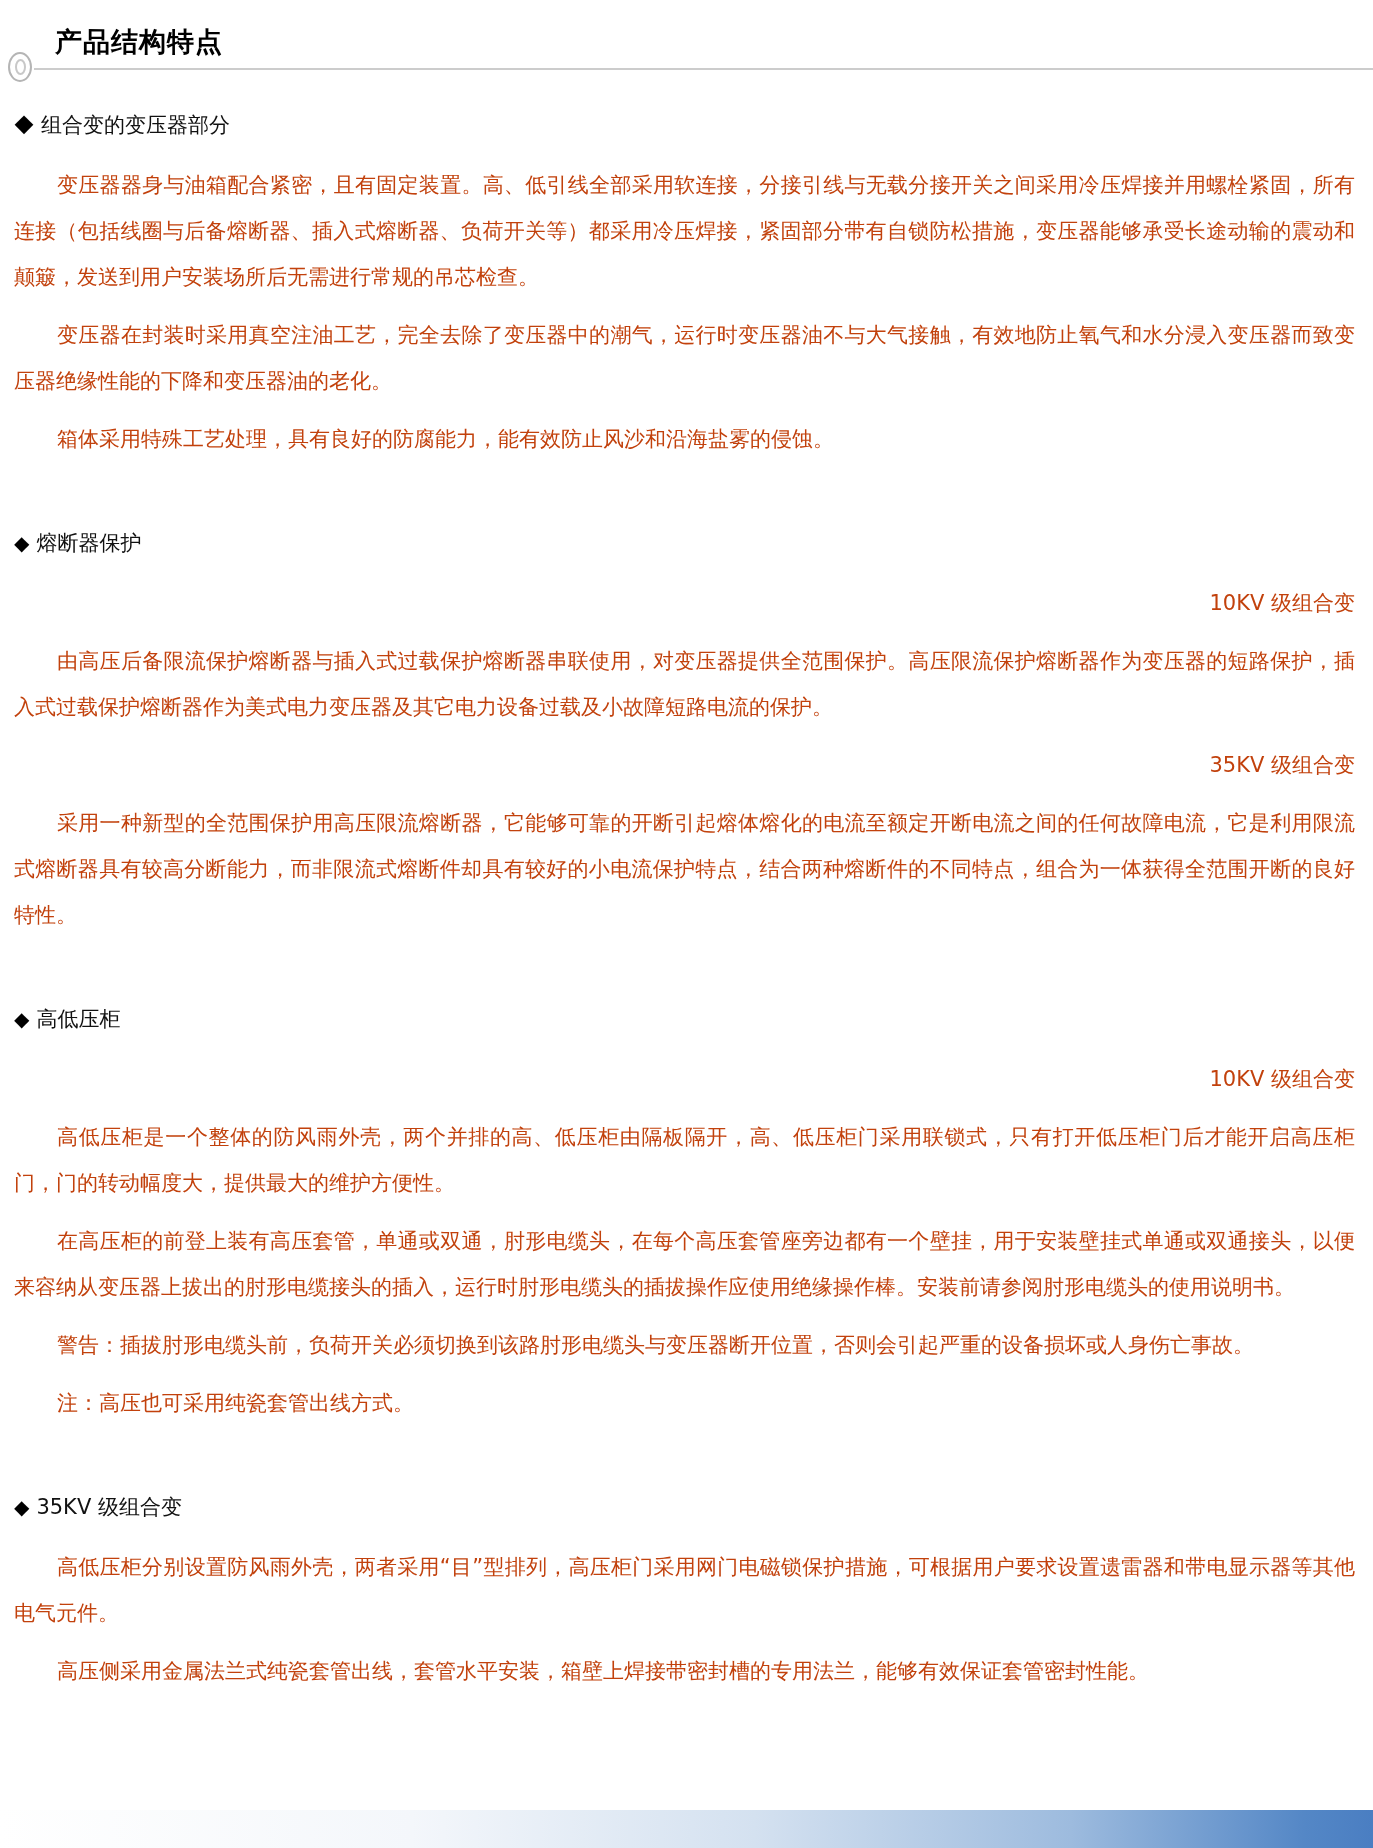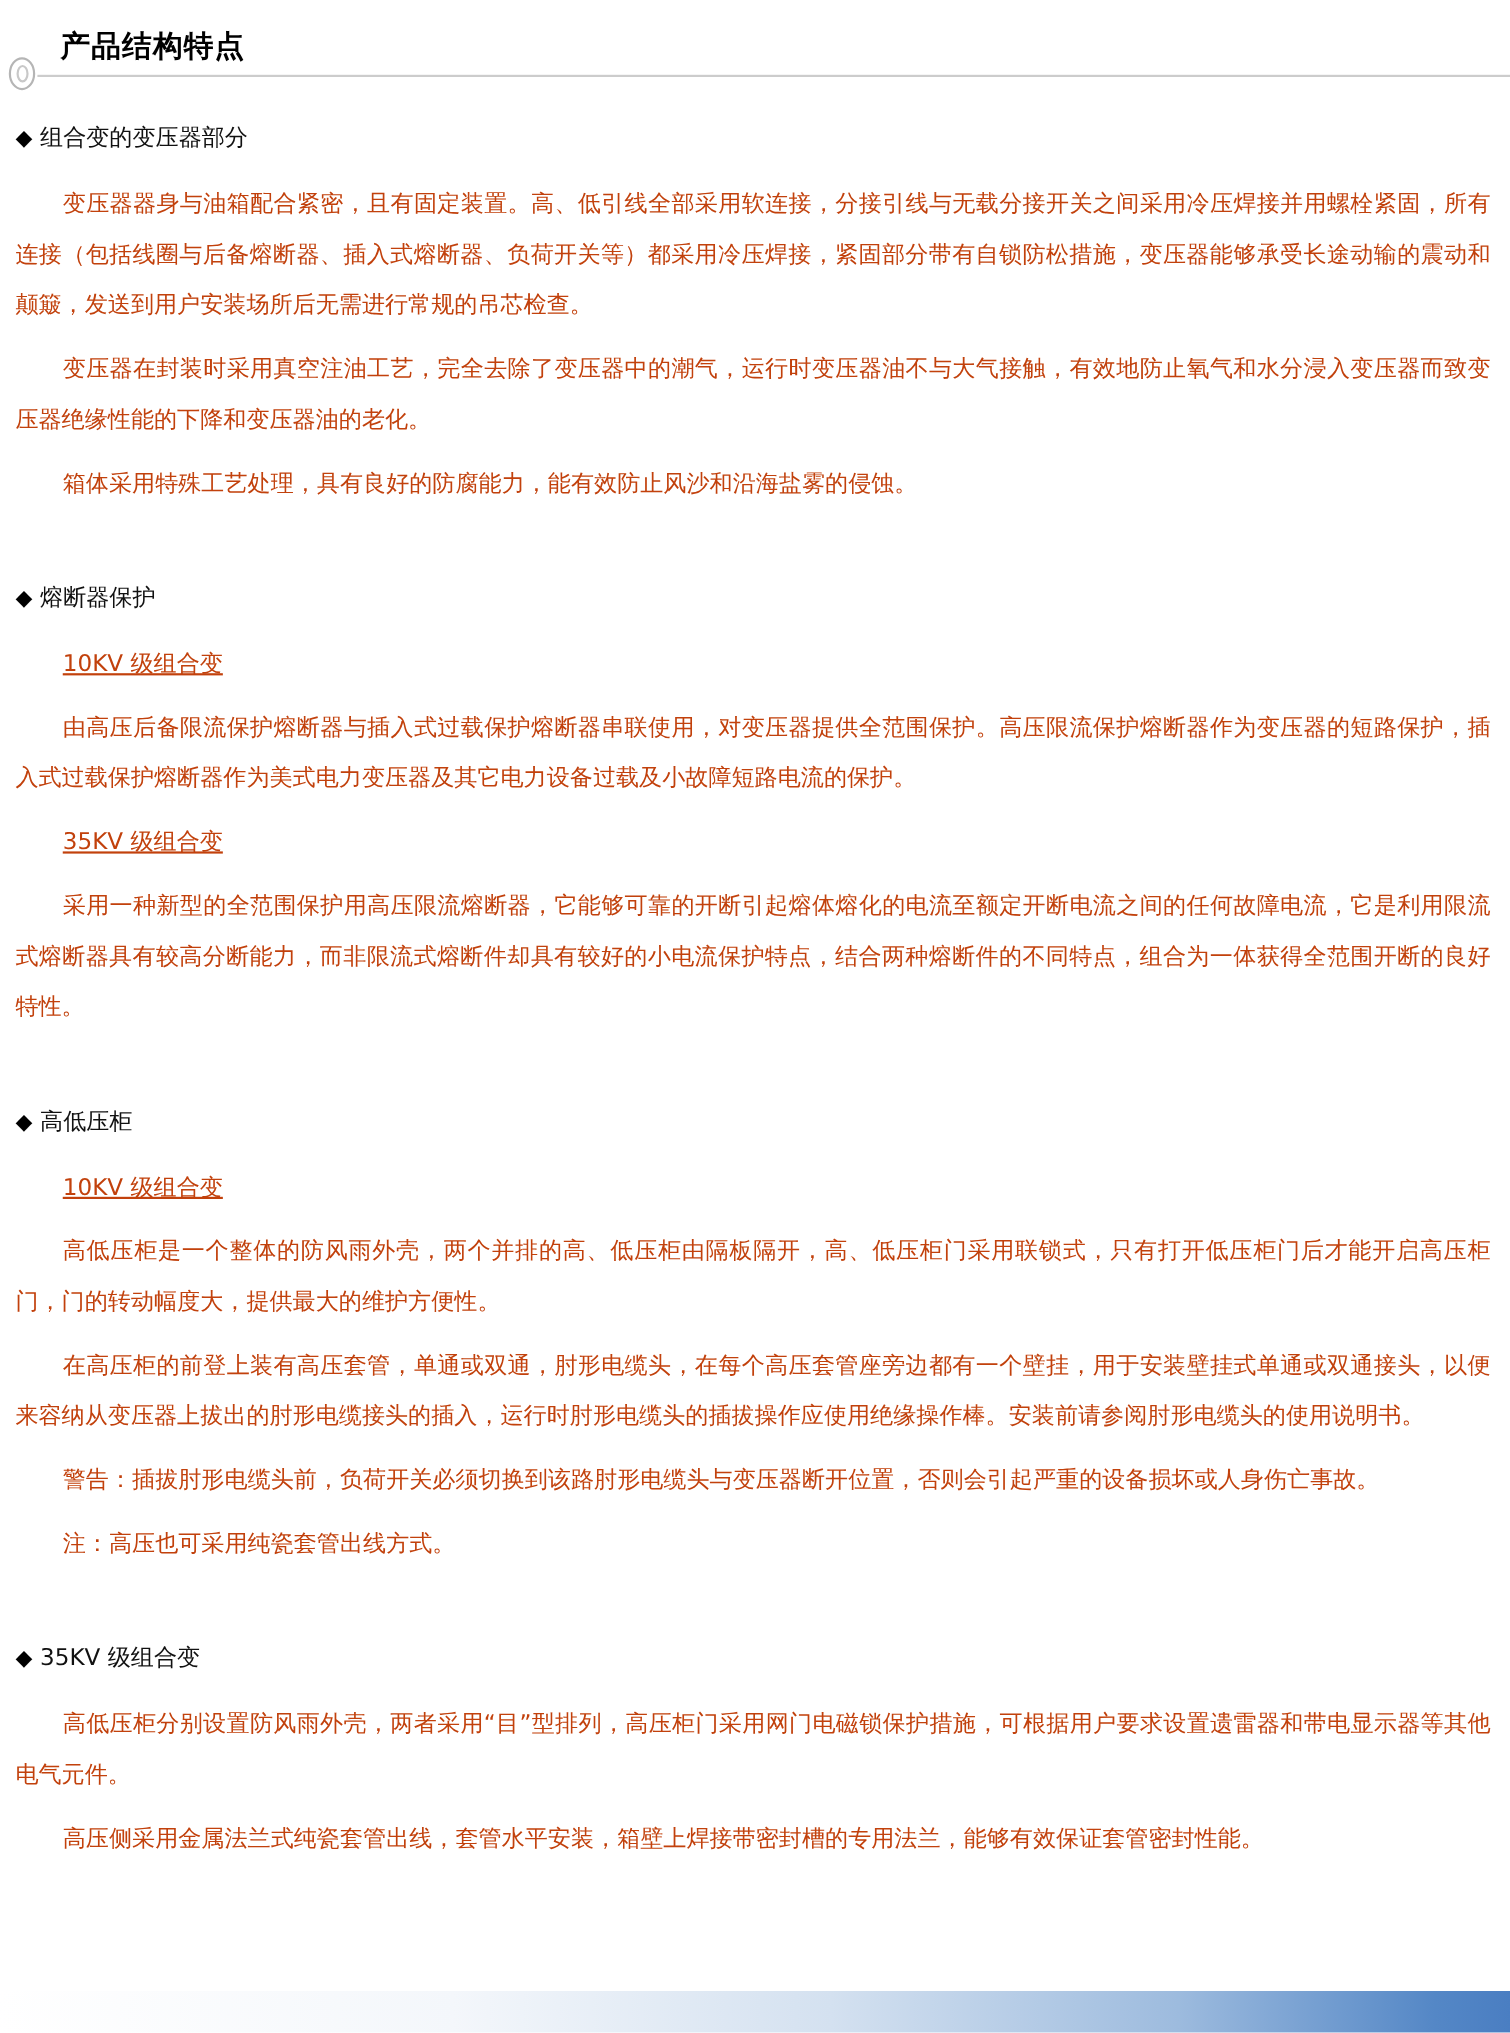"◆ 组合变的变压器部分" section.first { font-family: none -> Liberation Serif, serif }
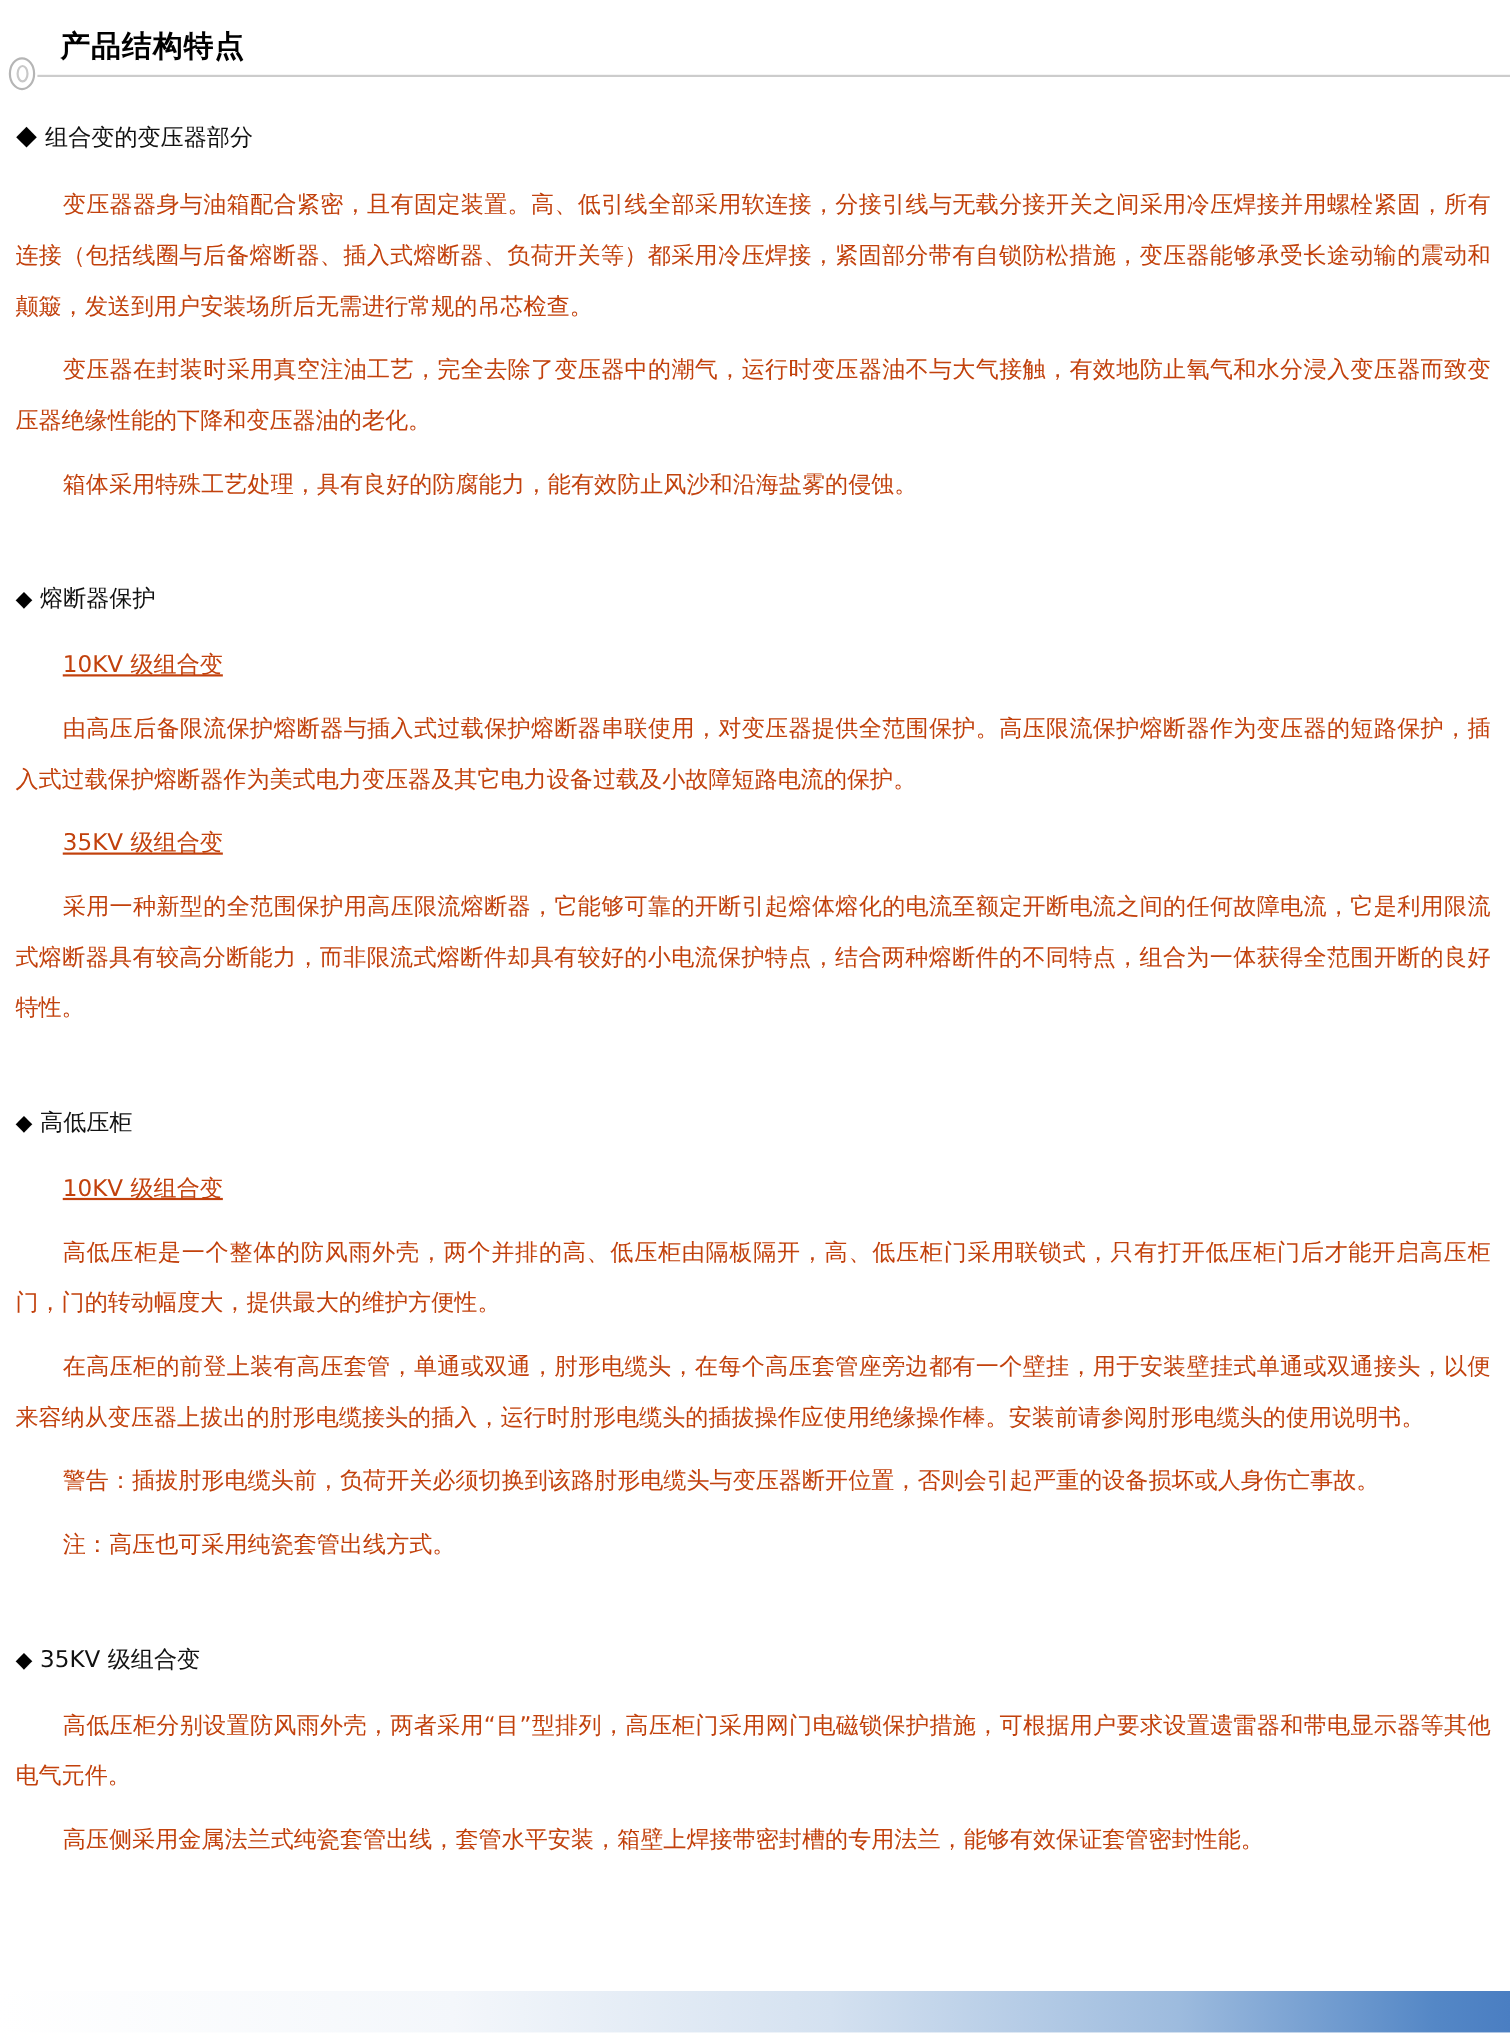"10KV 级组合变" p.sub-heading { text-align: left -> right; text-decoration: underline -> none }
